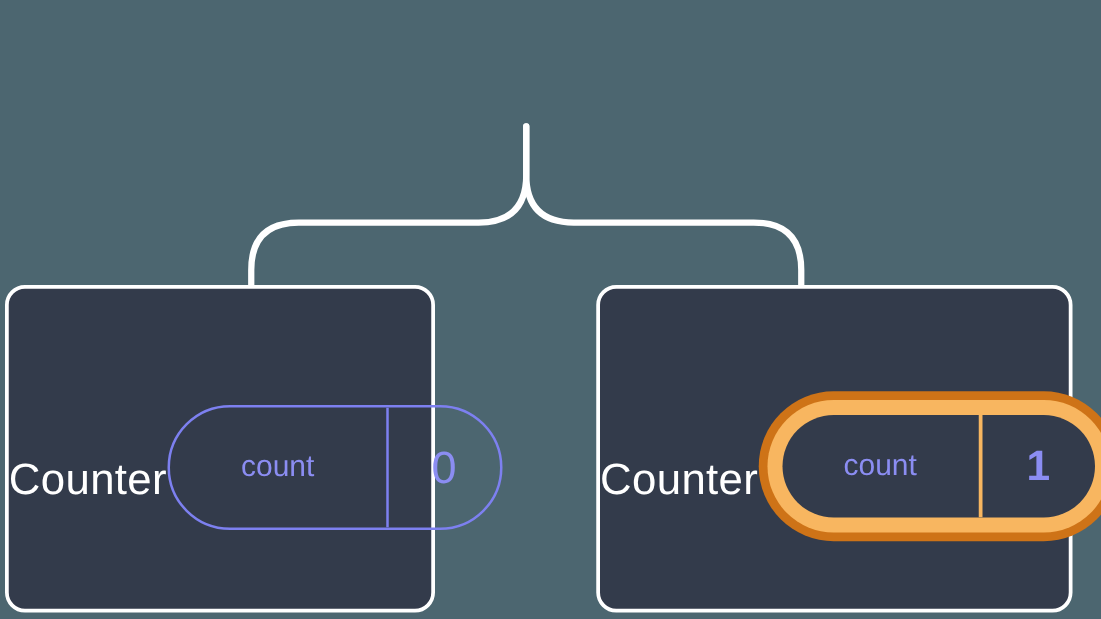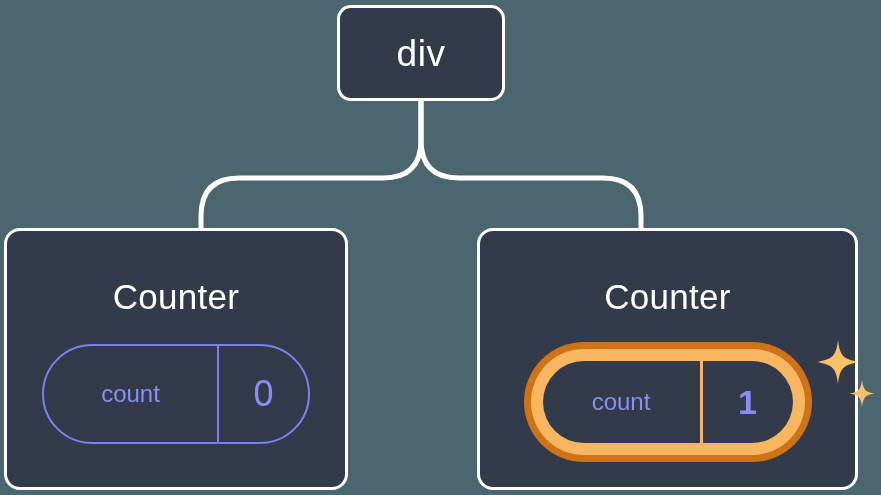"div" div.root-node { html: <div> <span>div</span> </div> -> none }
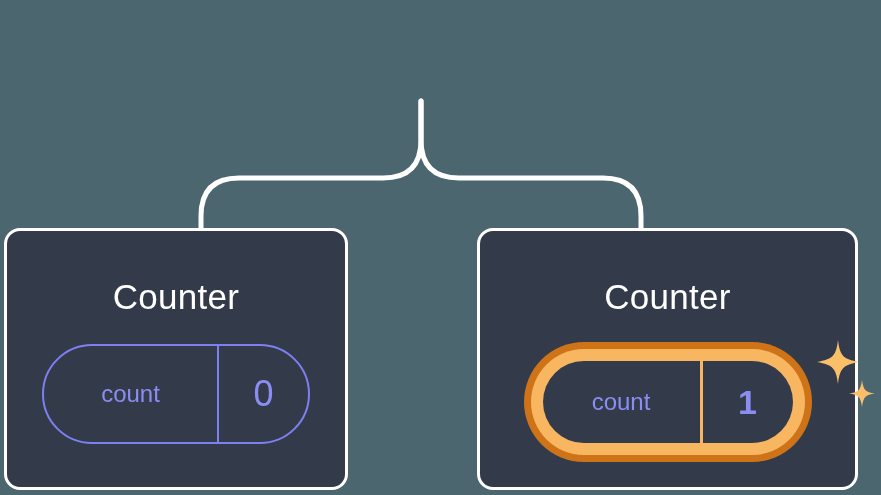"Counter" .child-card { flex-direction: column -> row }
